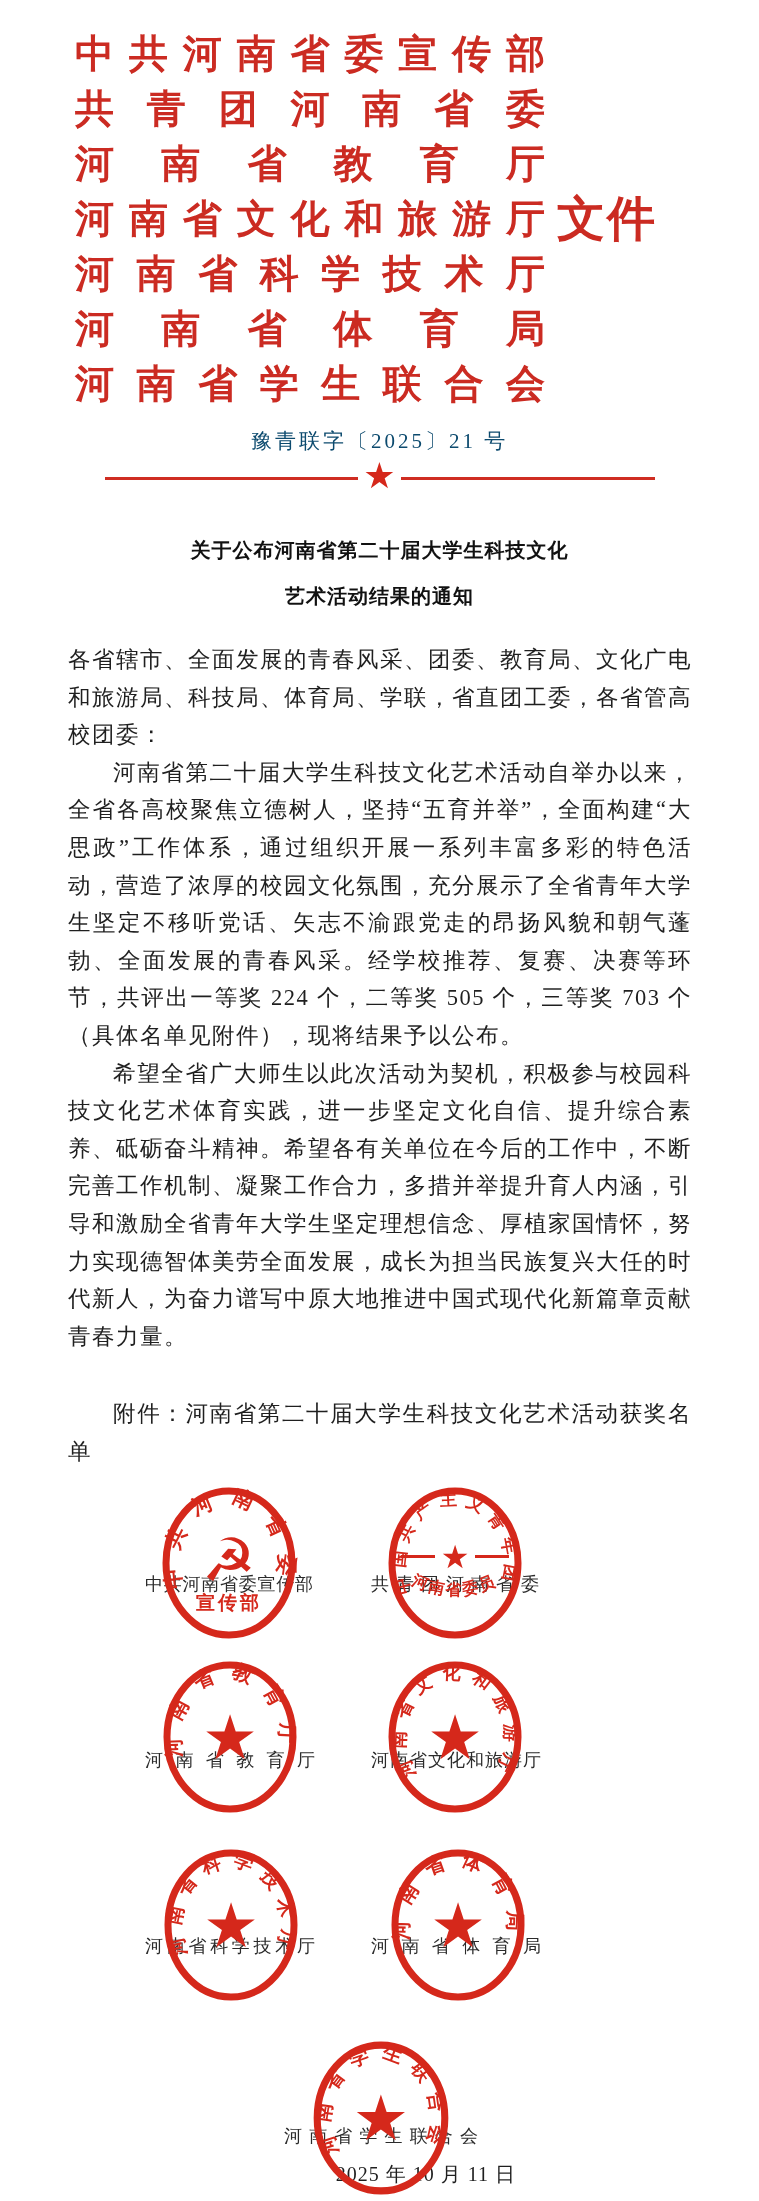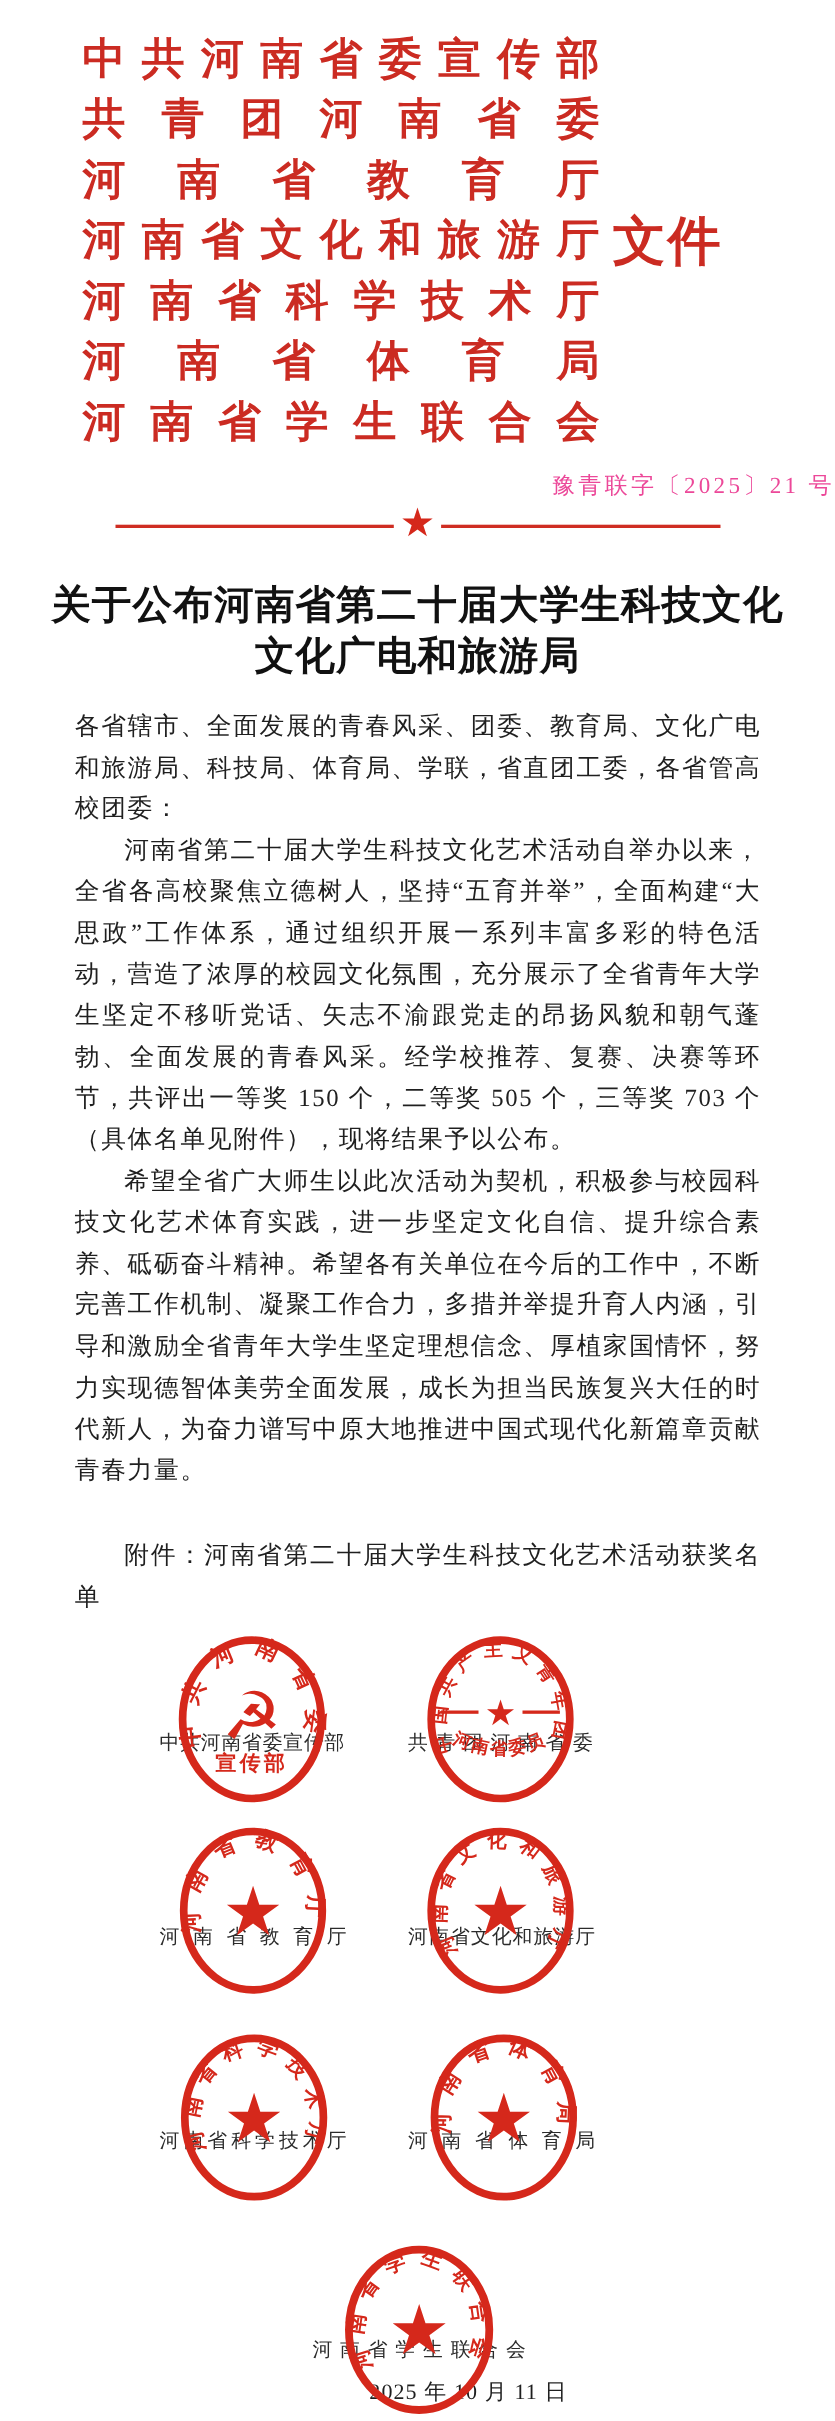"豫青联字〔2025〕21 号" .doc-number { color: #ec4899 -> #0c4a6e; text-align: right -> center }
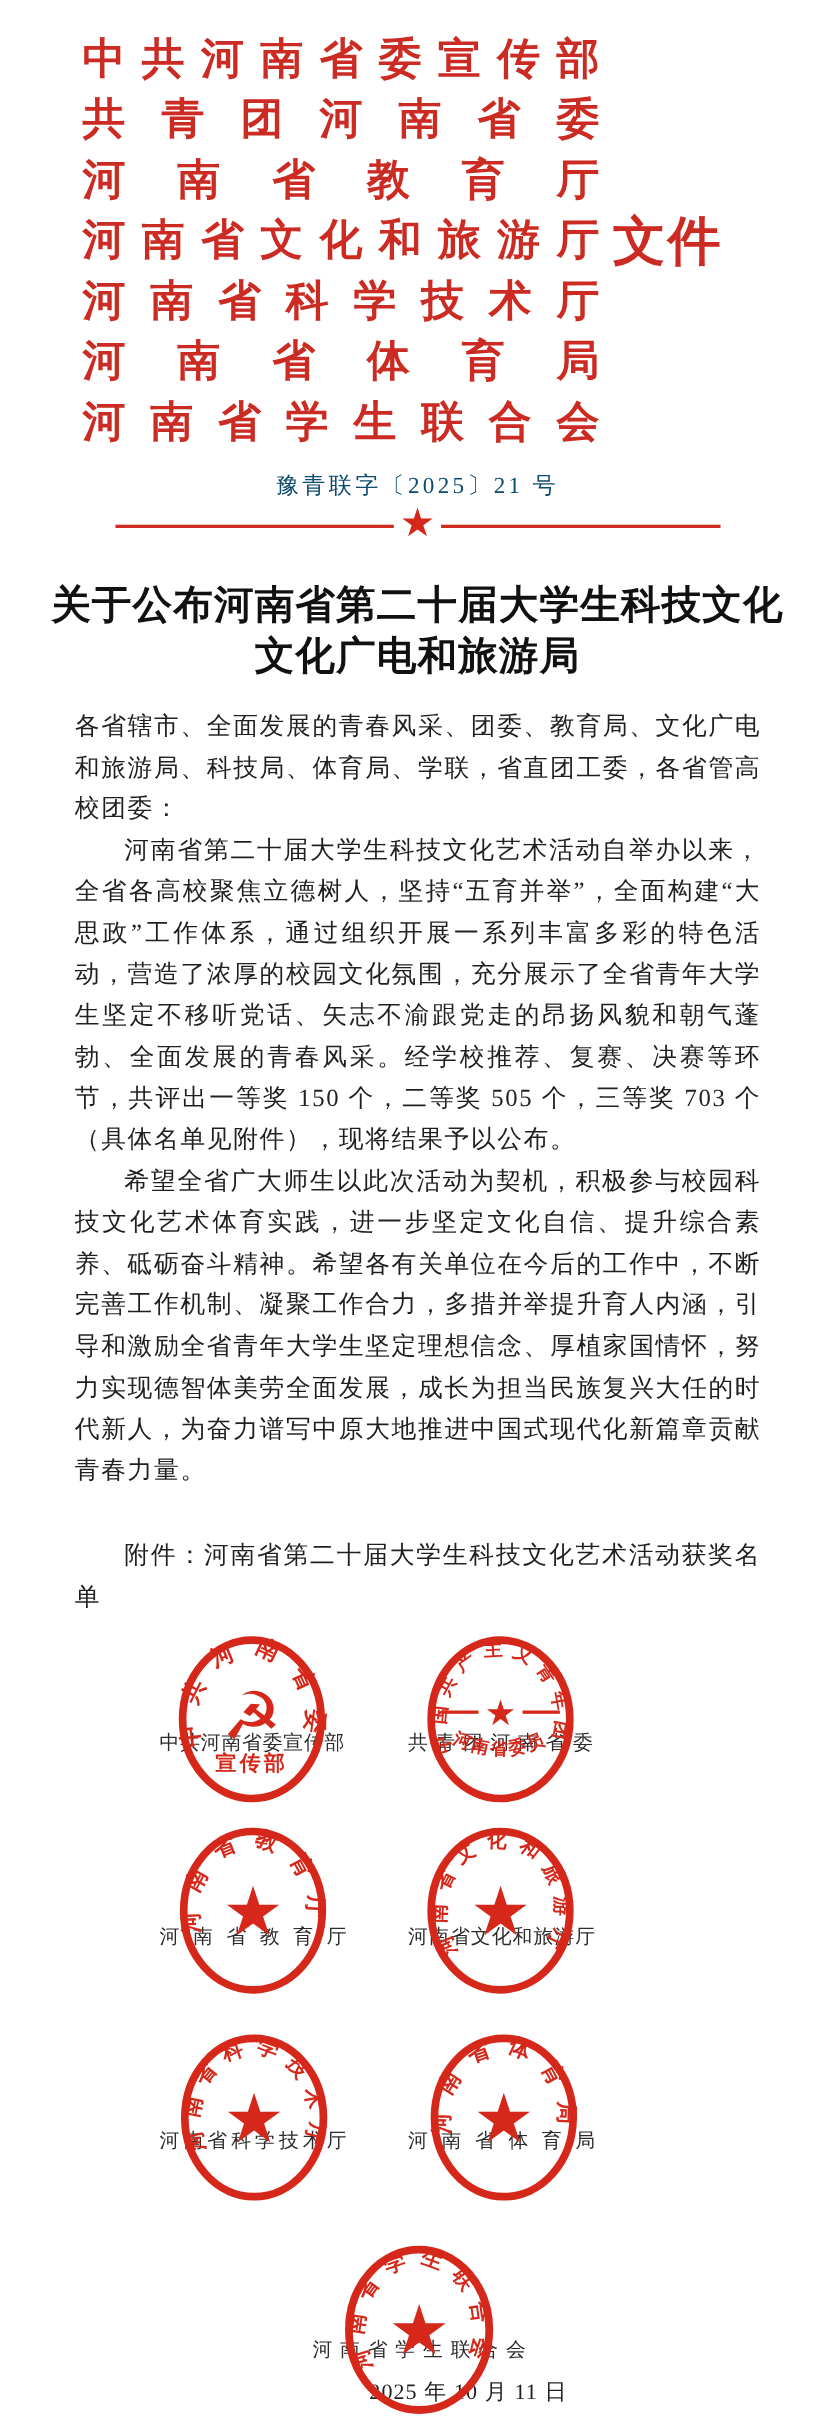"关于公布河南省第二十届大学生科技文化" .title-block { font-size: 36px -> 20px }
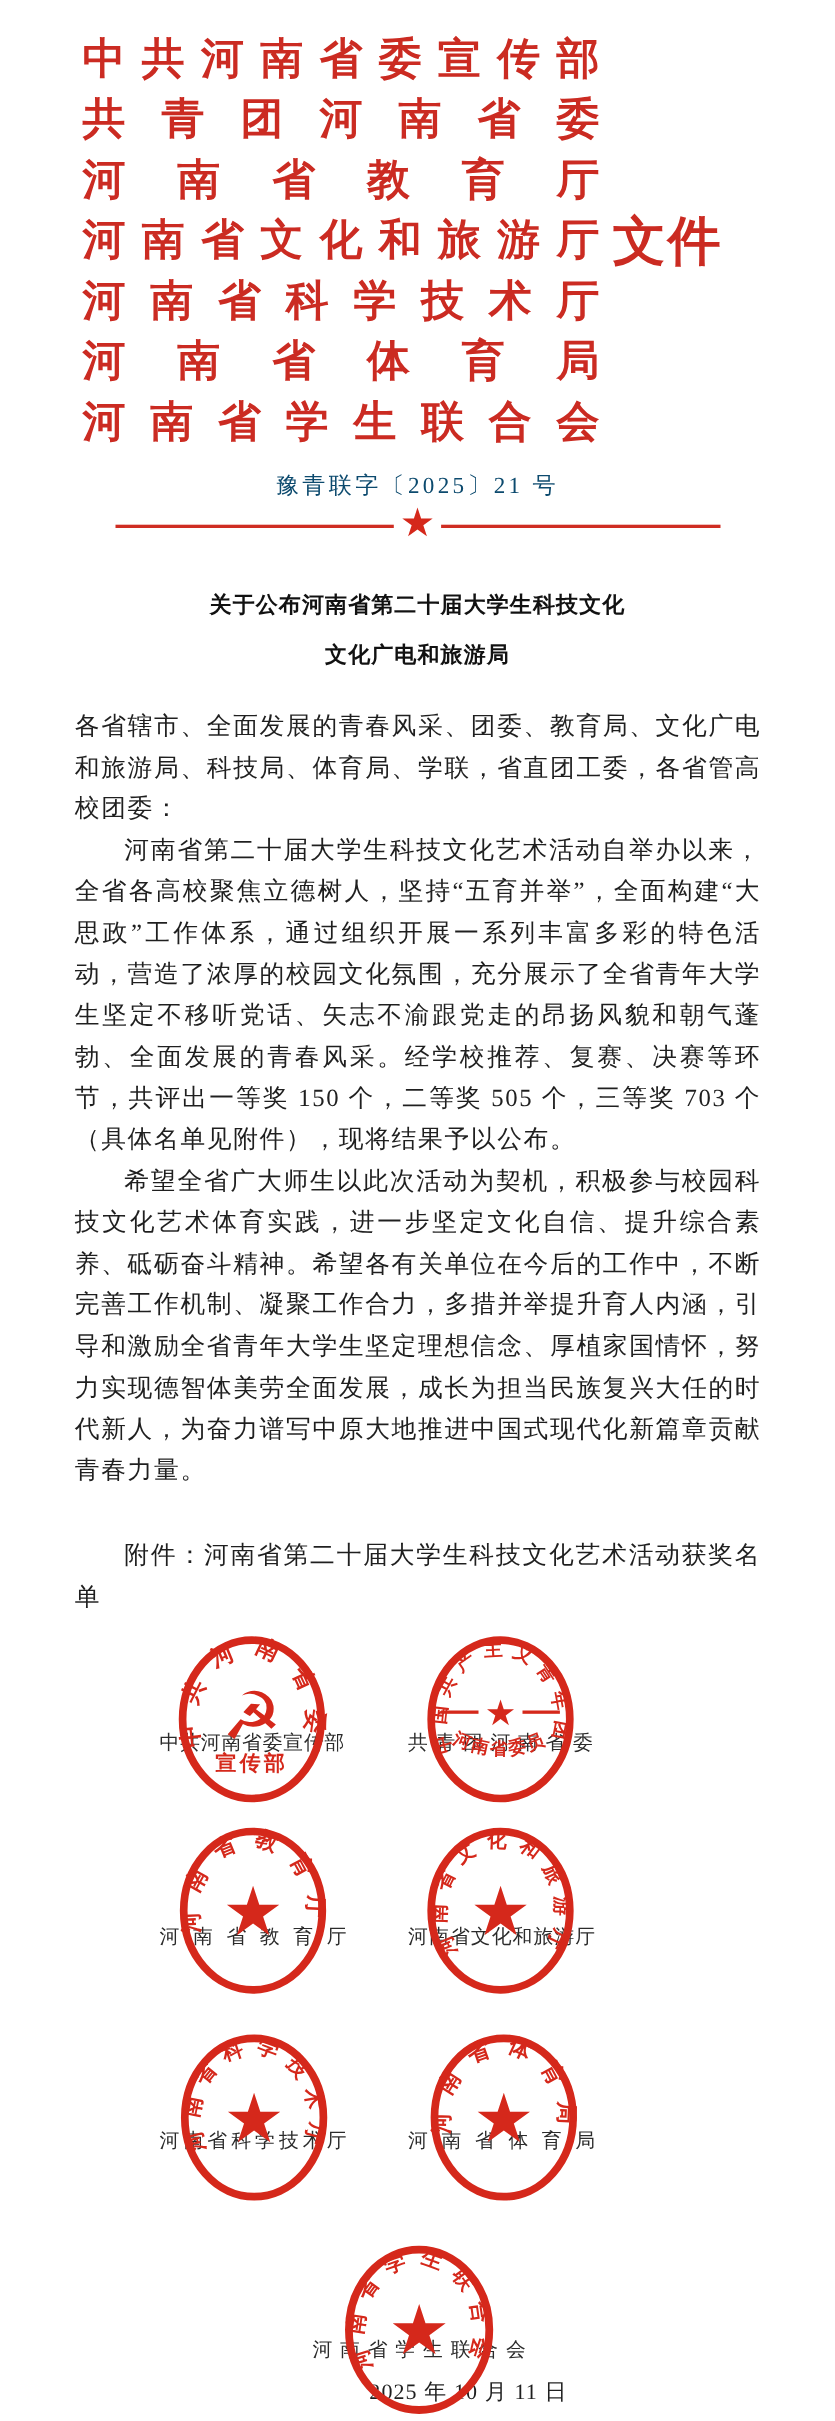"文化广电和旅游局" div { text: 文化广电和旅游局 -> 艺术活动结果的通知 }
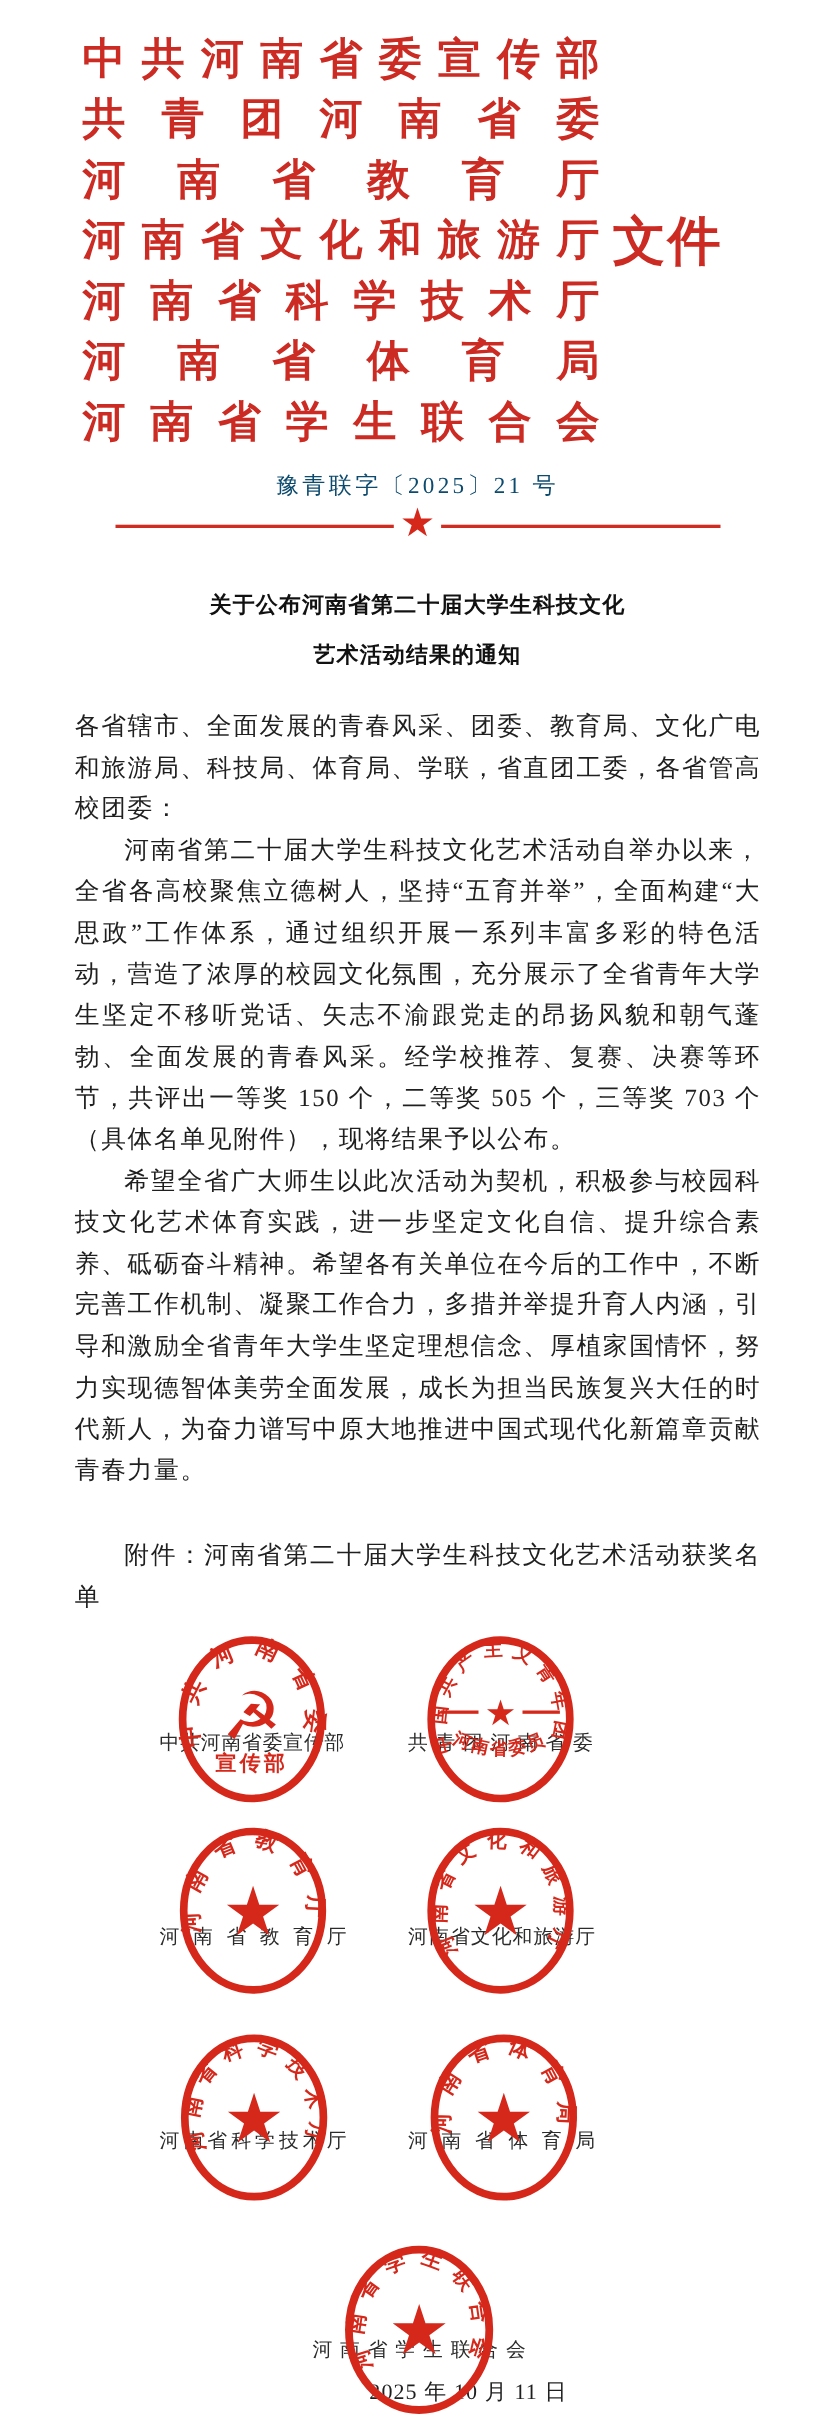"河南省第二十届大学生科技文化艺术活动自举办以来，全省各高校聚焦立德树人，坚持“五" p.para { text: 150 -> 224 }
